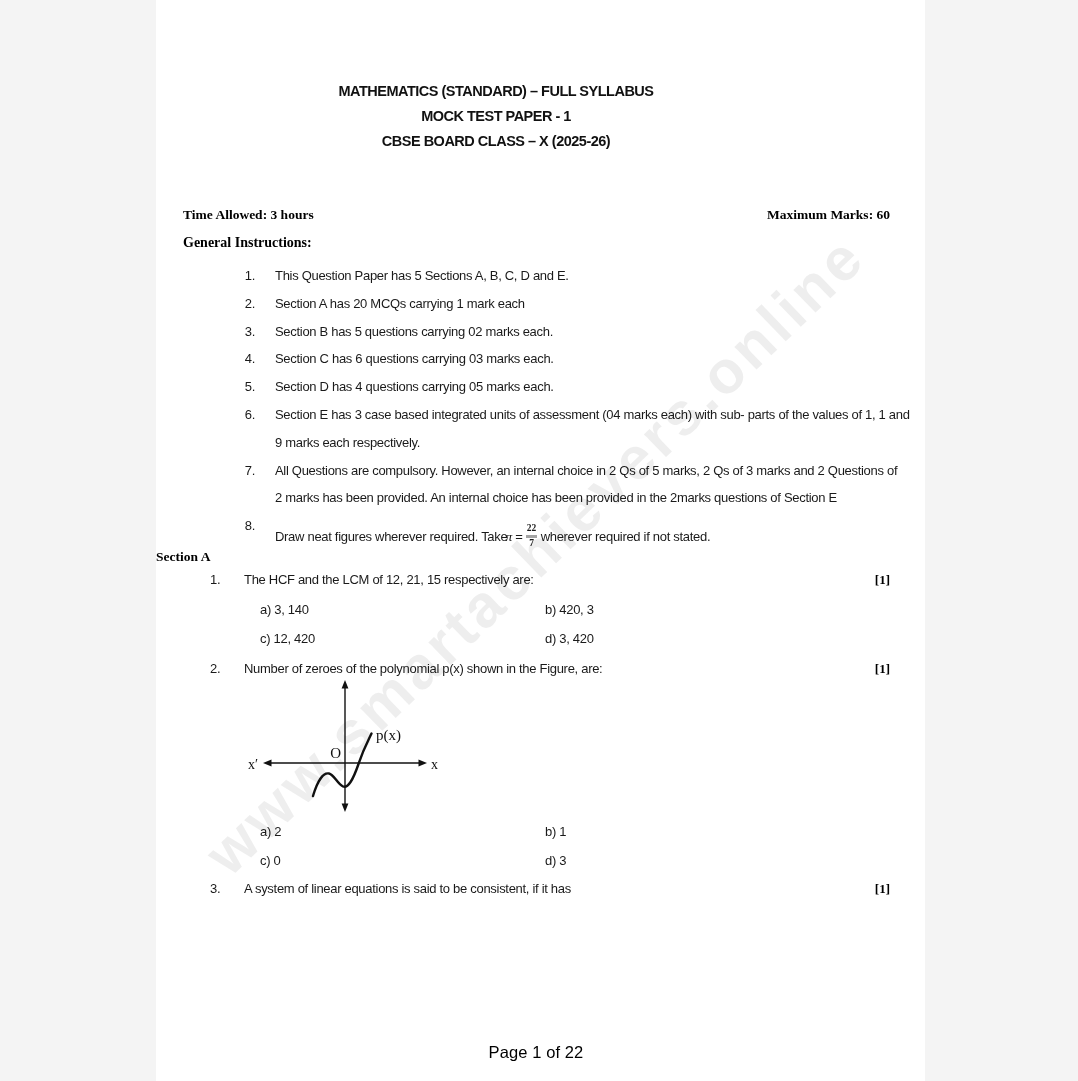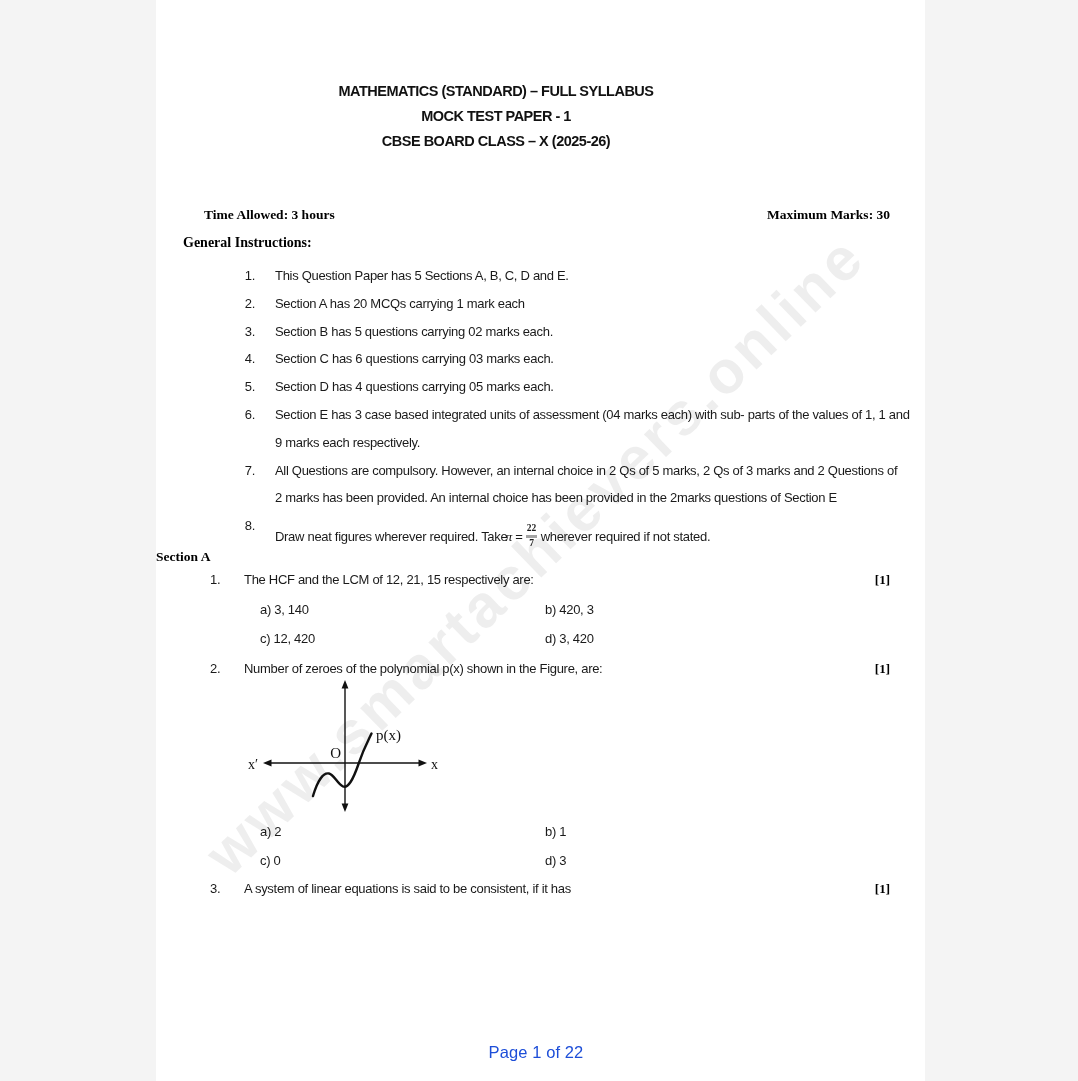"Time Allowed: 3 hours" .meta-row { margin-left: 21px -> none }
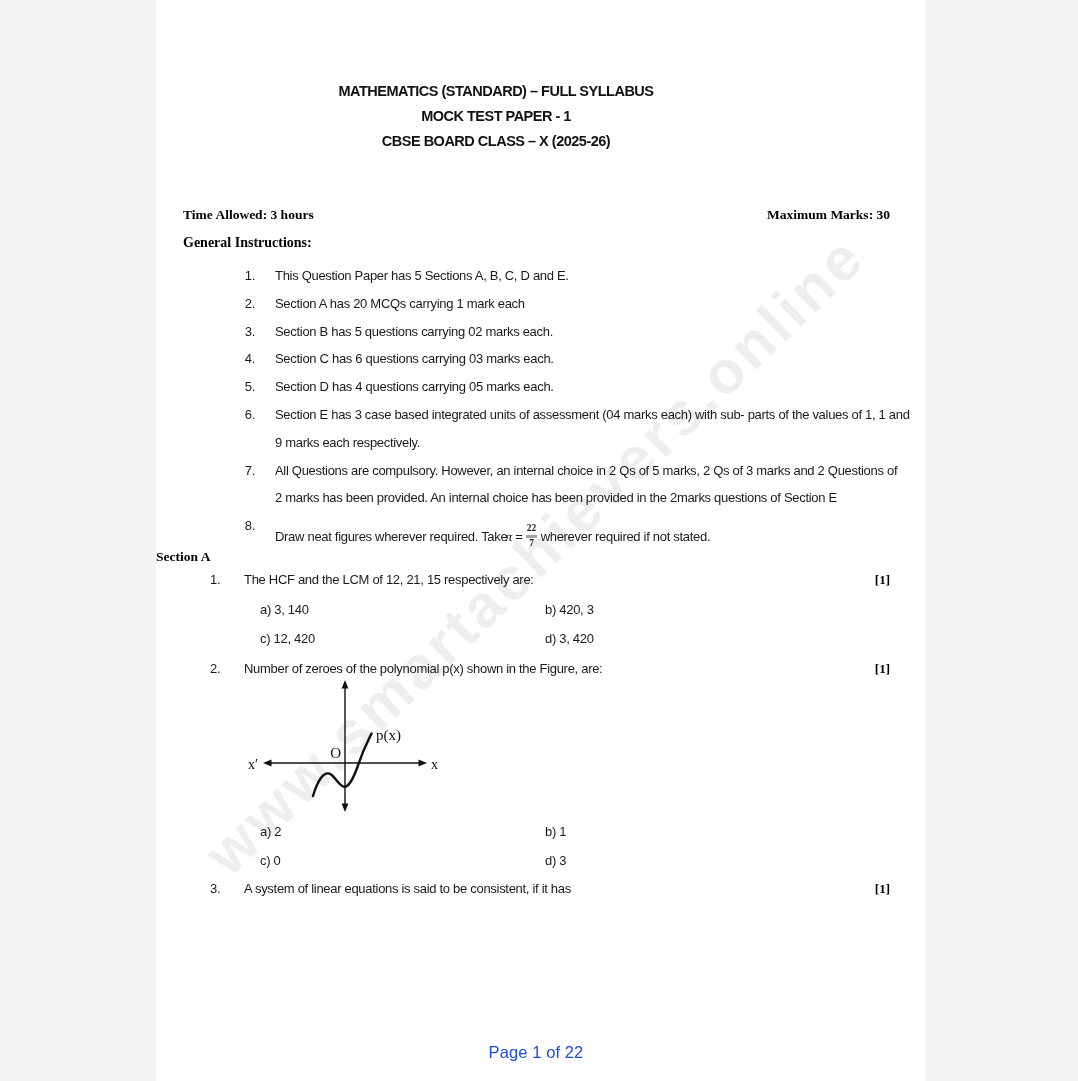"Maximum Marks: 30" span { text: 30 -> 60 }
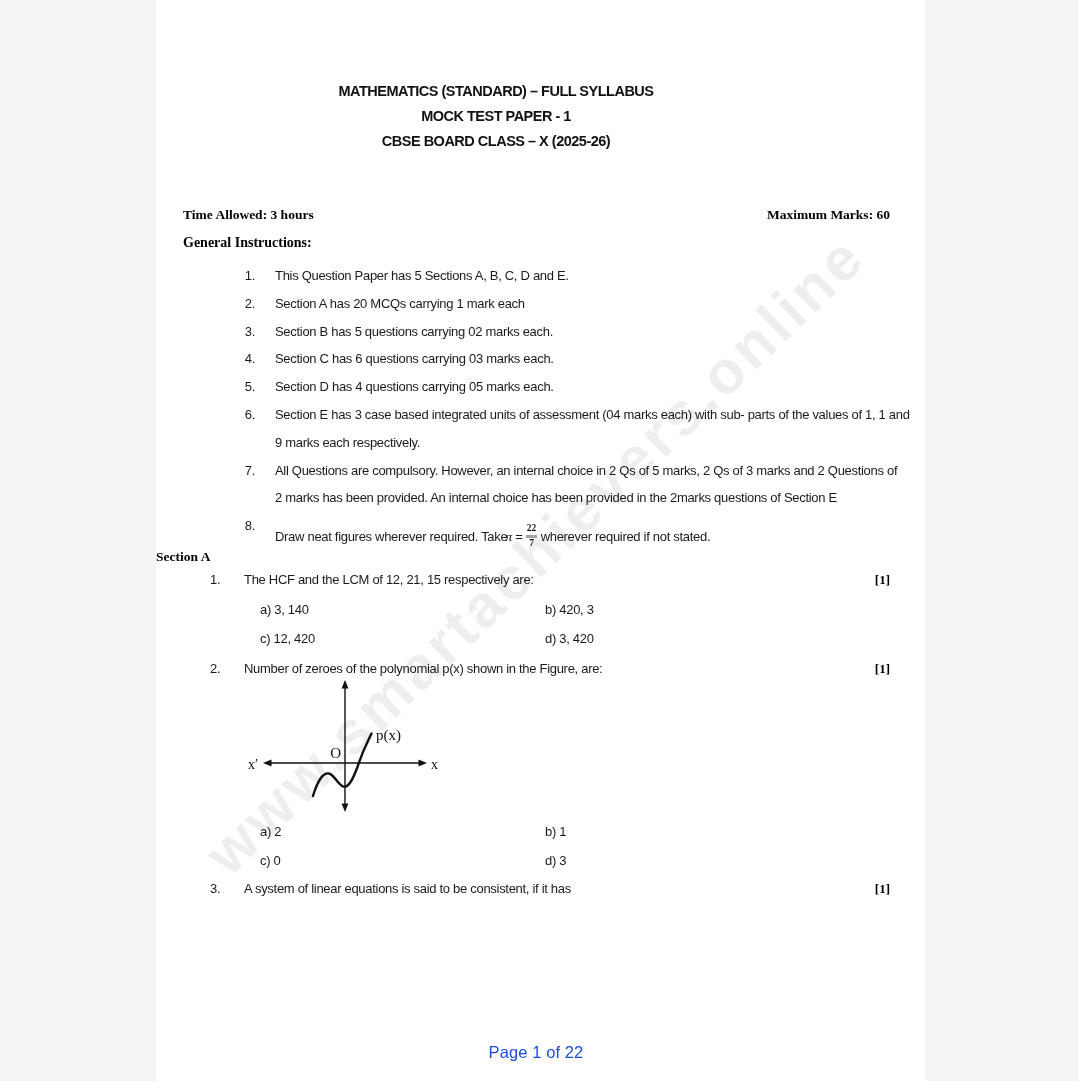"Page 1 of 22" .footer { color: #1d4ed8 -> #000000 }
